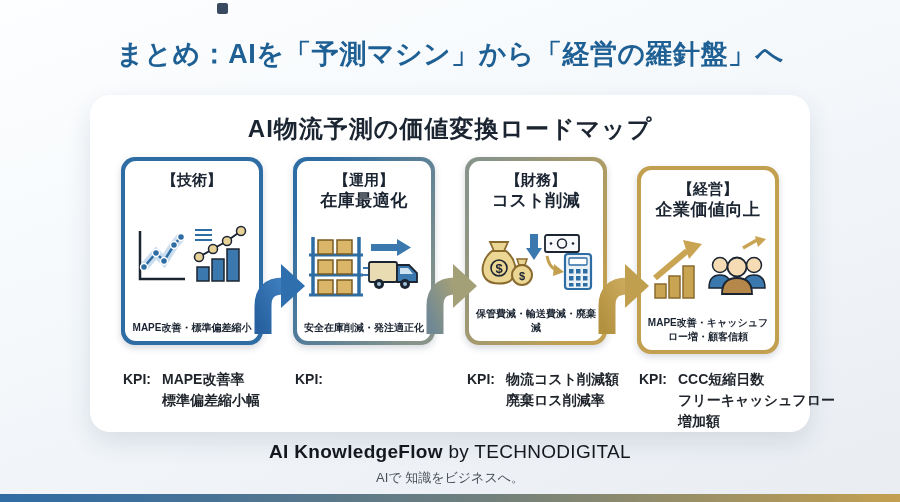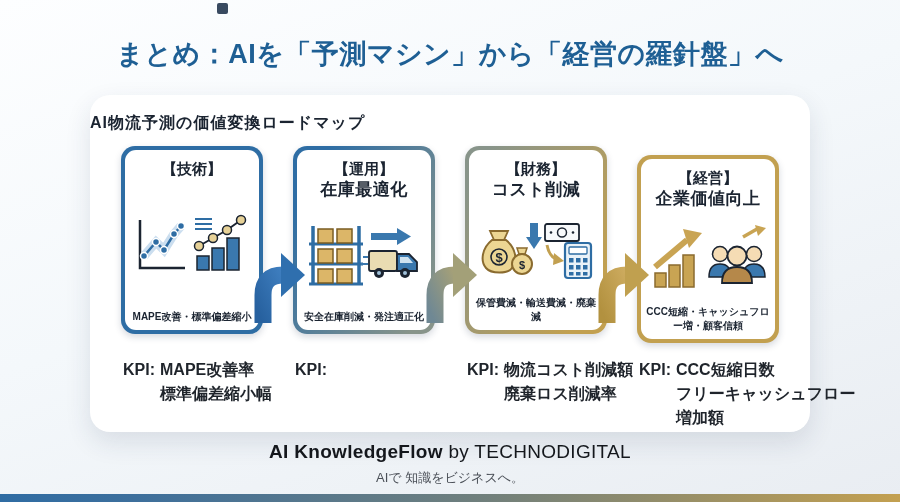"AI物流予測の価値変換ロードマップ" .card-title { font-size: 16px -> 24px; text-align: left -> center }
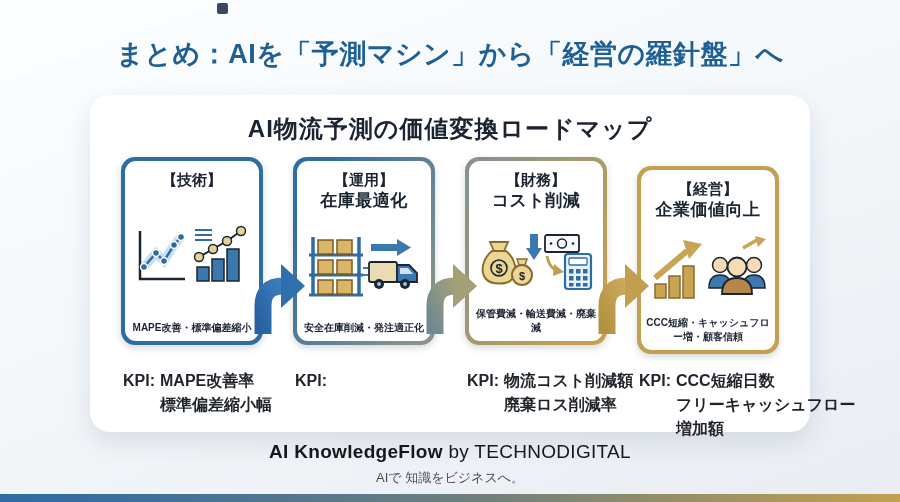"CCC短縮・キャッシュフロー増・顧客信頼" div.stage-caption { text: CCC短縮 -> MAPE改善 }
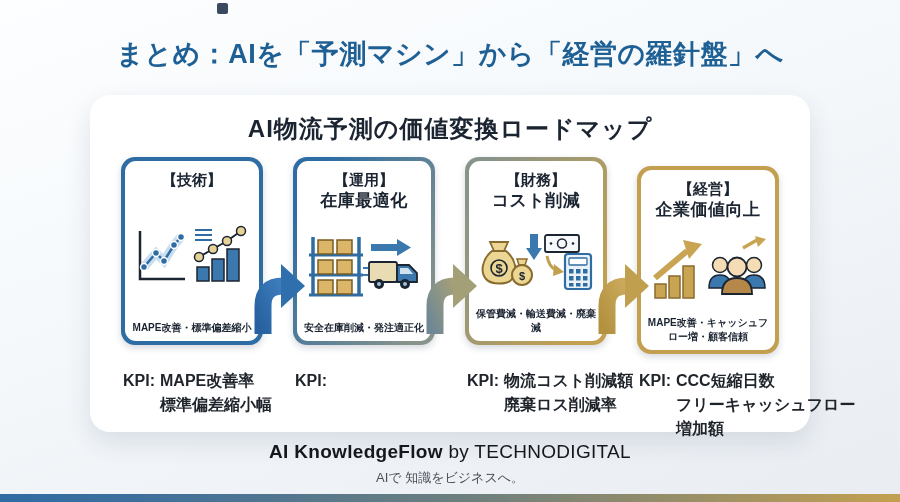"KPI:" .kpi { font-size: 16px -> 14px; gap: 5px -> 11px }
